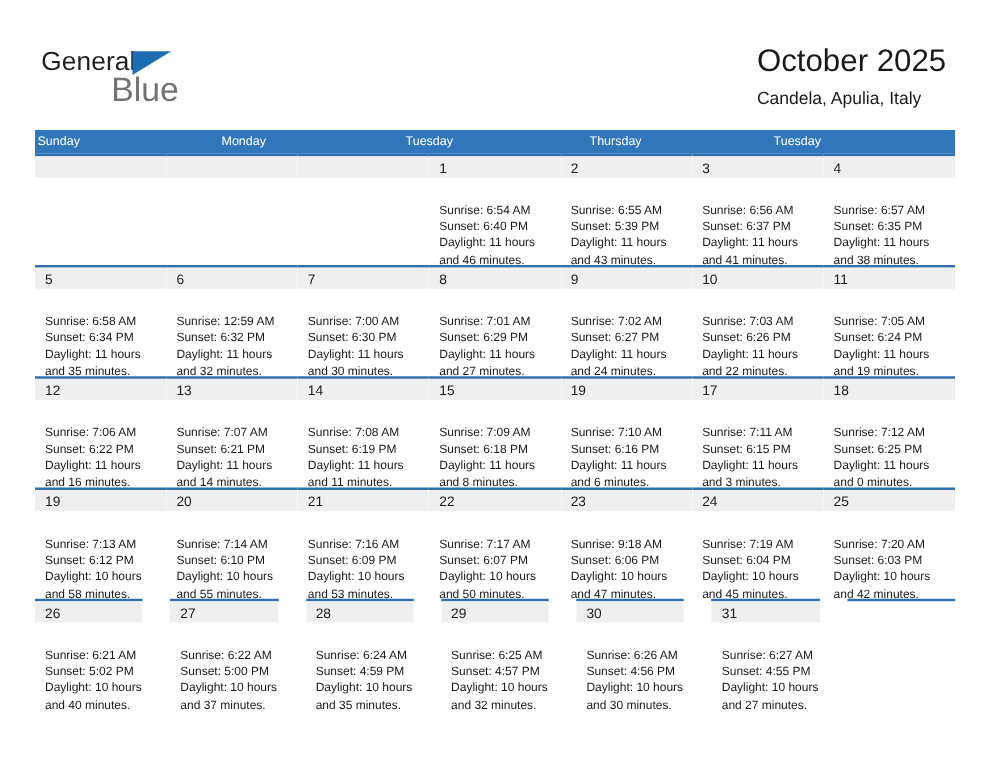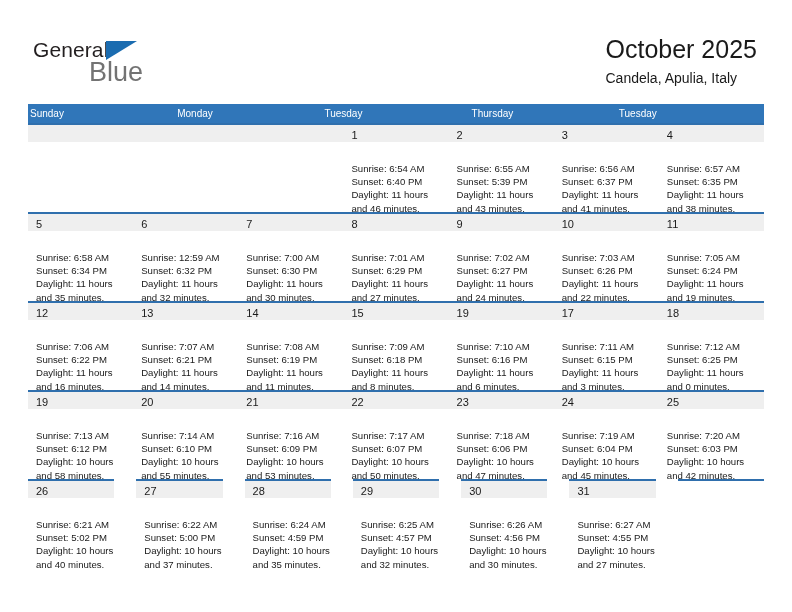"Sunrise: 7:18 AM" div { text: 7:18 -> 9:18 }
